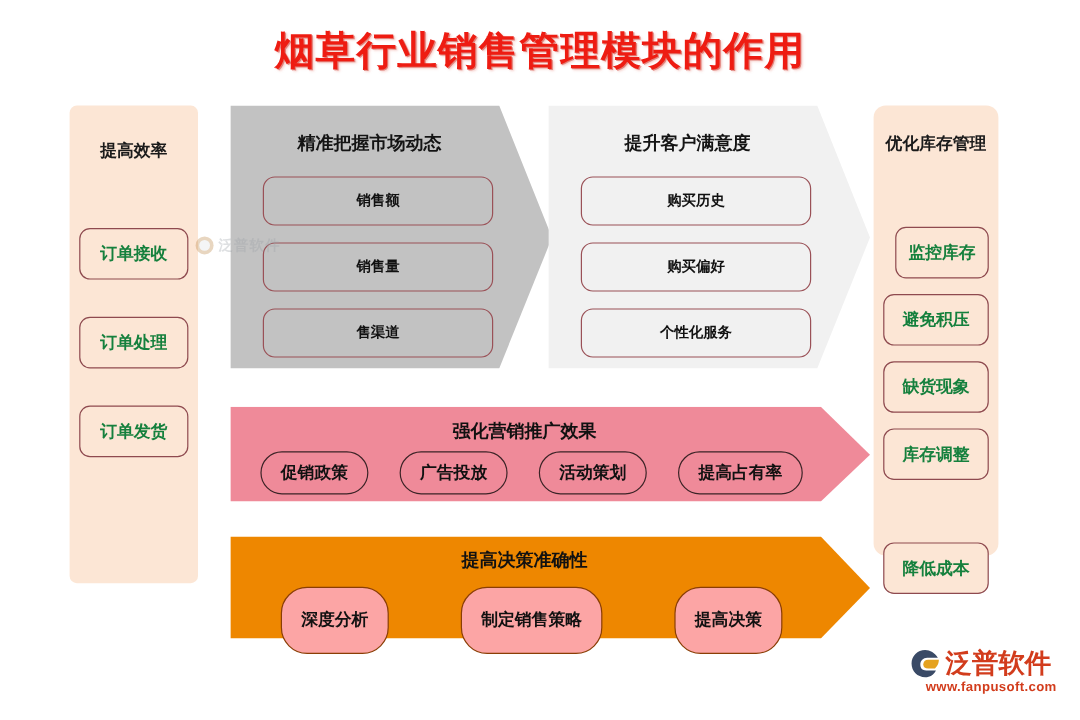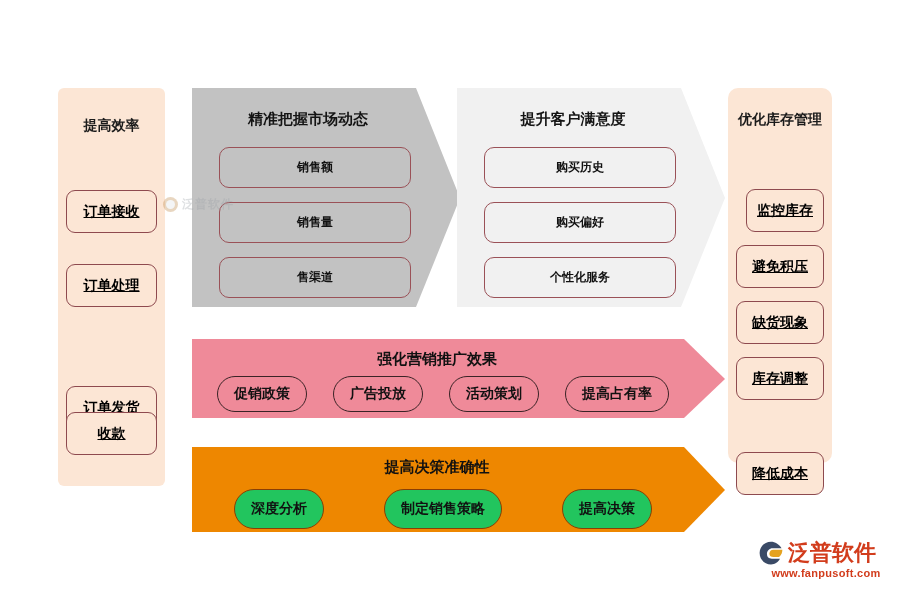"烟草行业销售管理模块的作用" div.title { html: none -> <div>烟草行业销售管理模块的作用</div> }
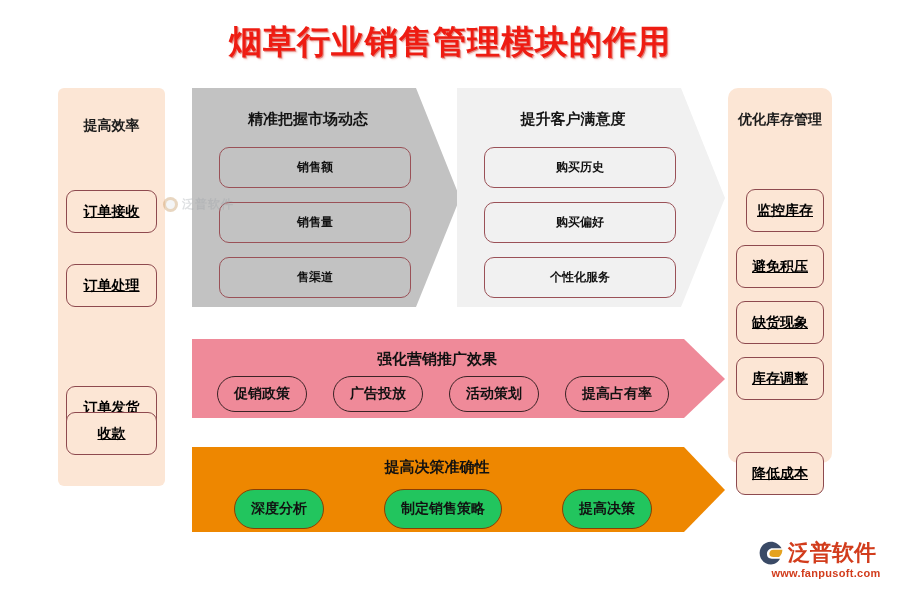"订单接收" .pill { color: #000000 -> #15803d; text-decoration: underline -> none }
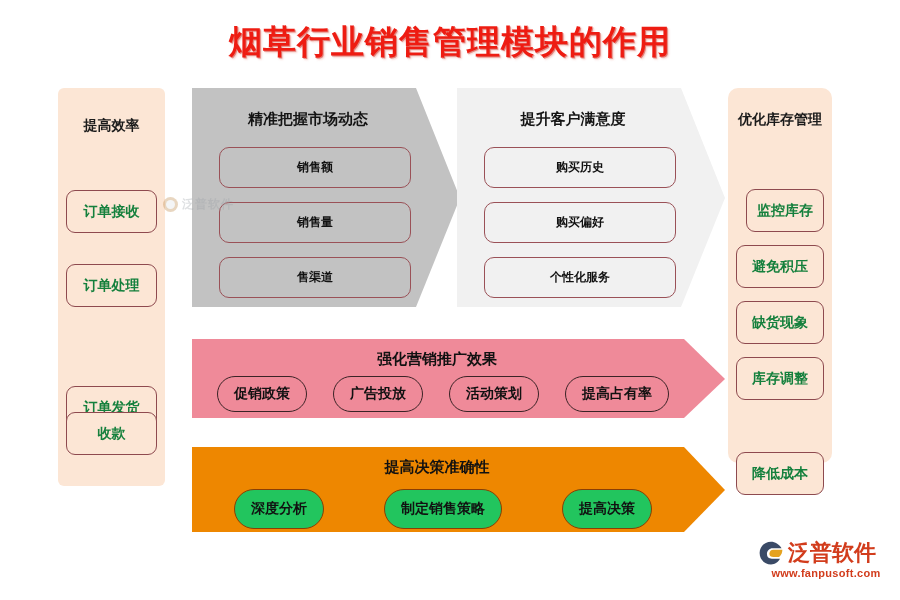"订单发货" div.pill { margin-top: 48px -> none }
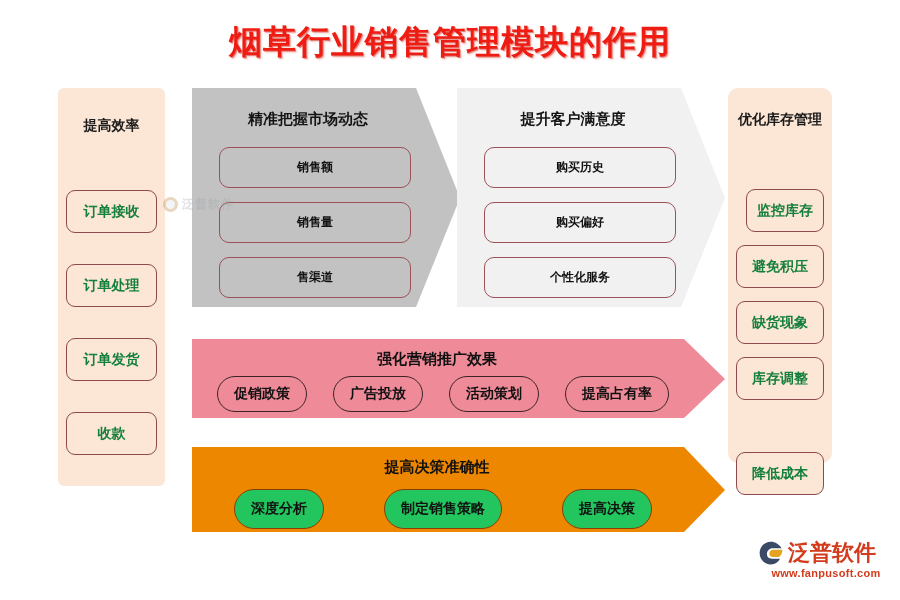"收款" div.pill { html: <div>收款</div> -> none }
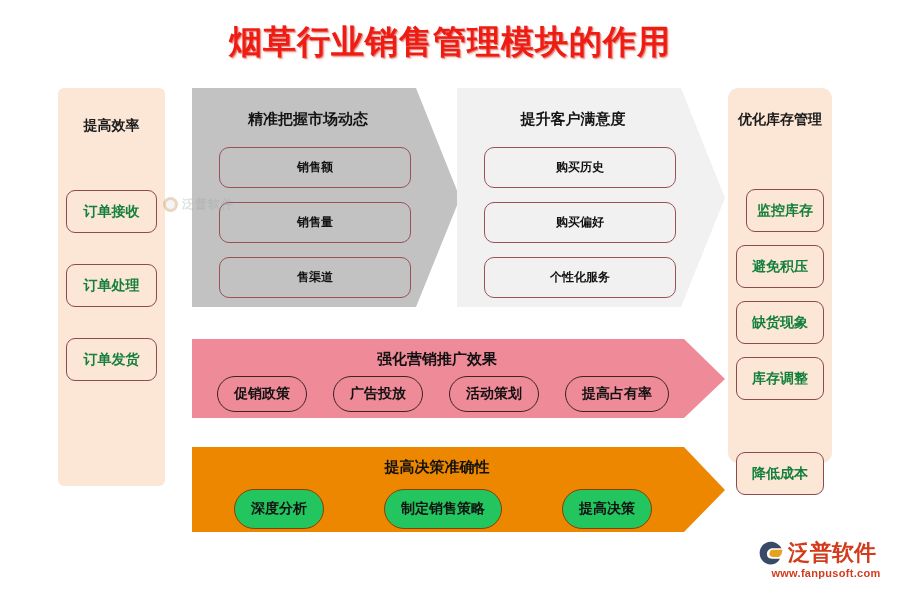"深度分析" #band-decision .band-pill { background: #22c55e -> #fca5a5; height: 40px -> 56px }
